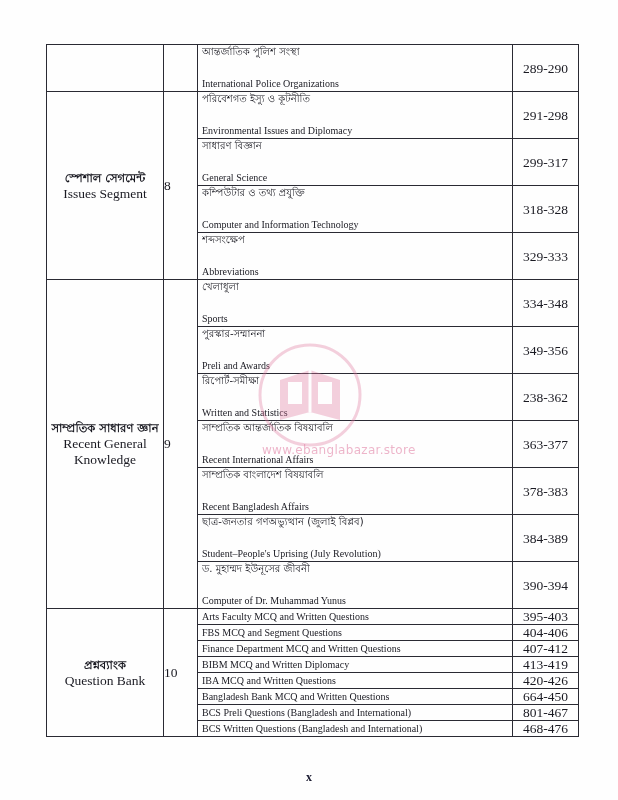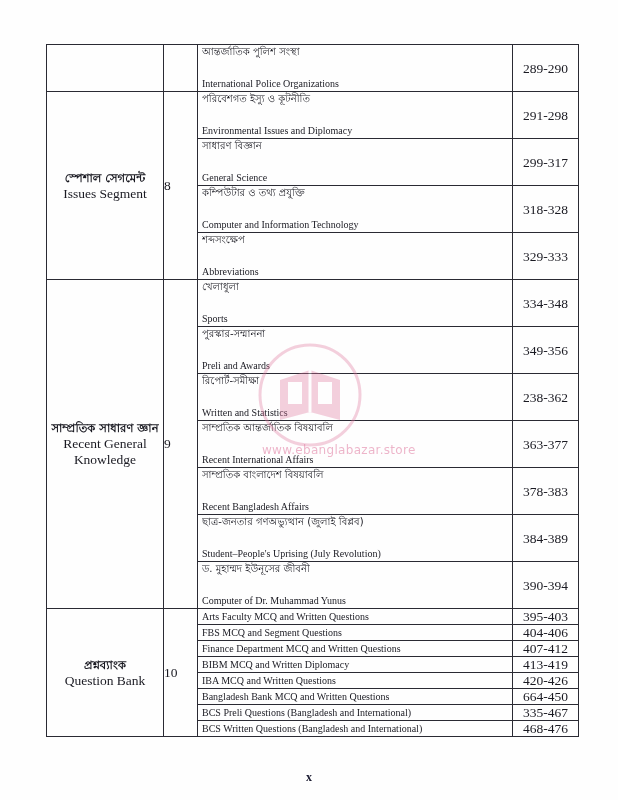"335-467" td.page-cell { text: 335-467 -> 801-467 }
